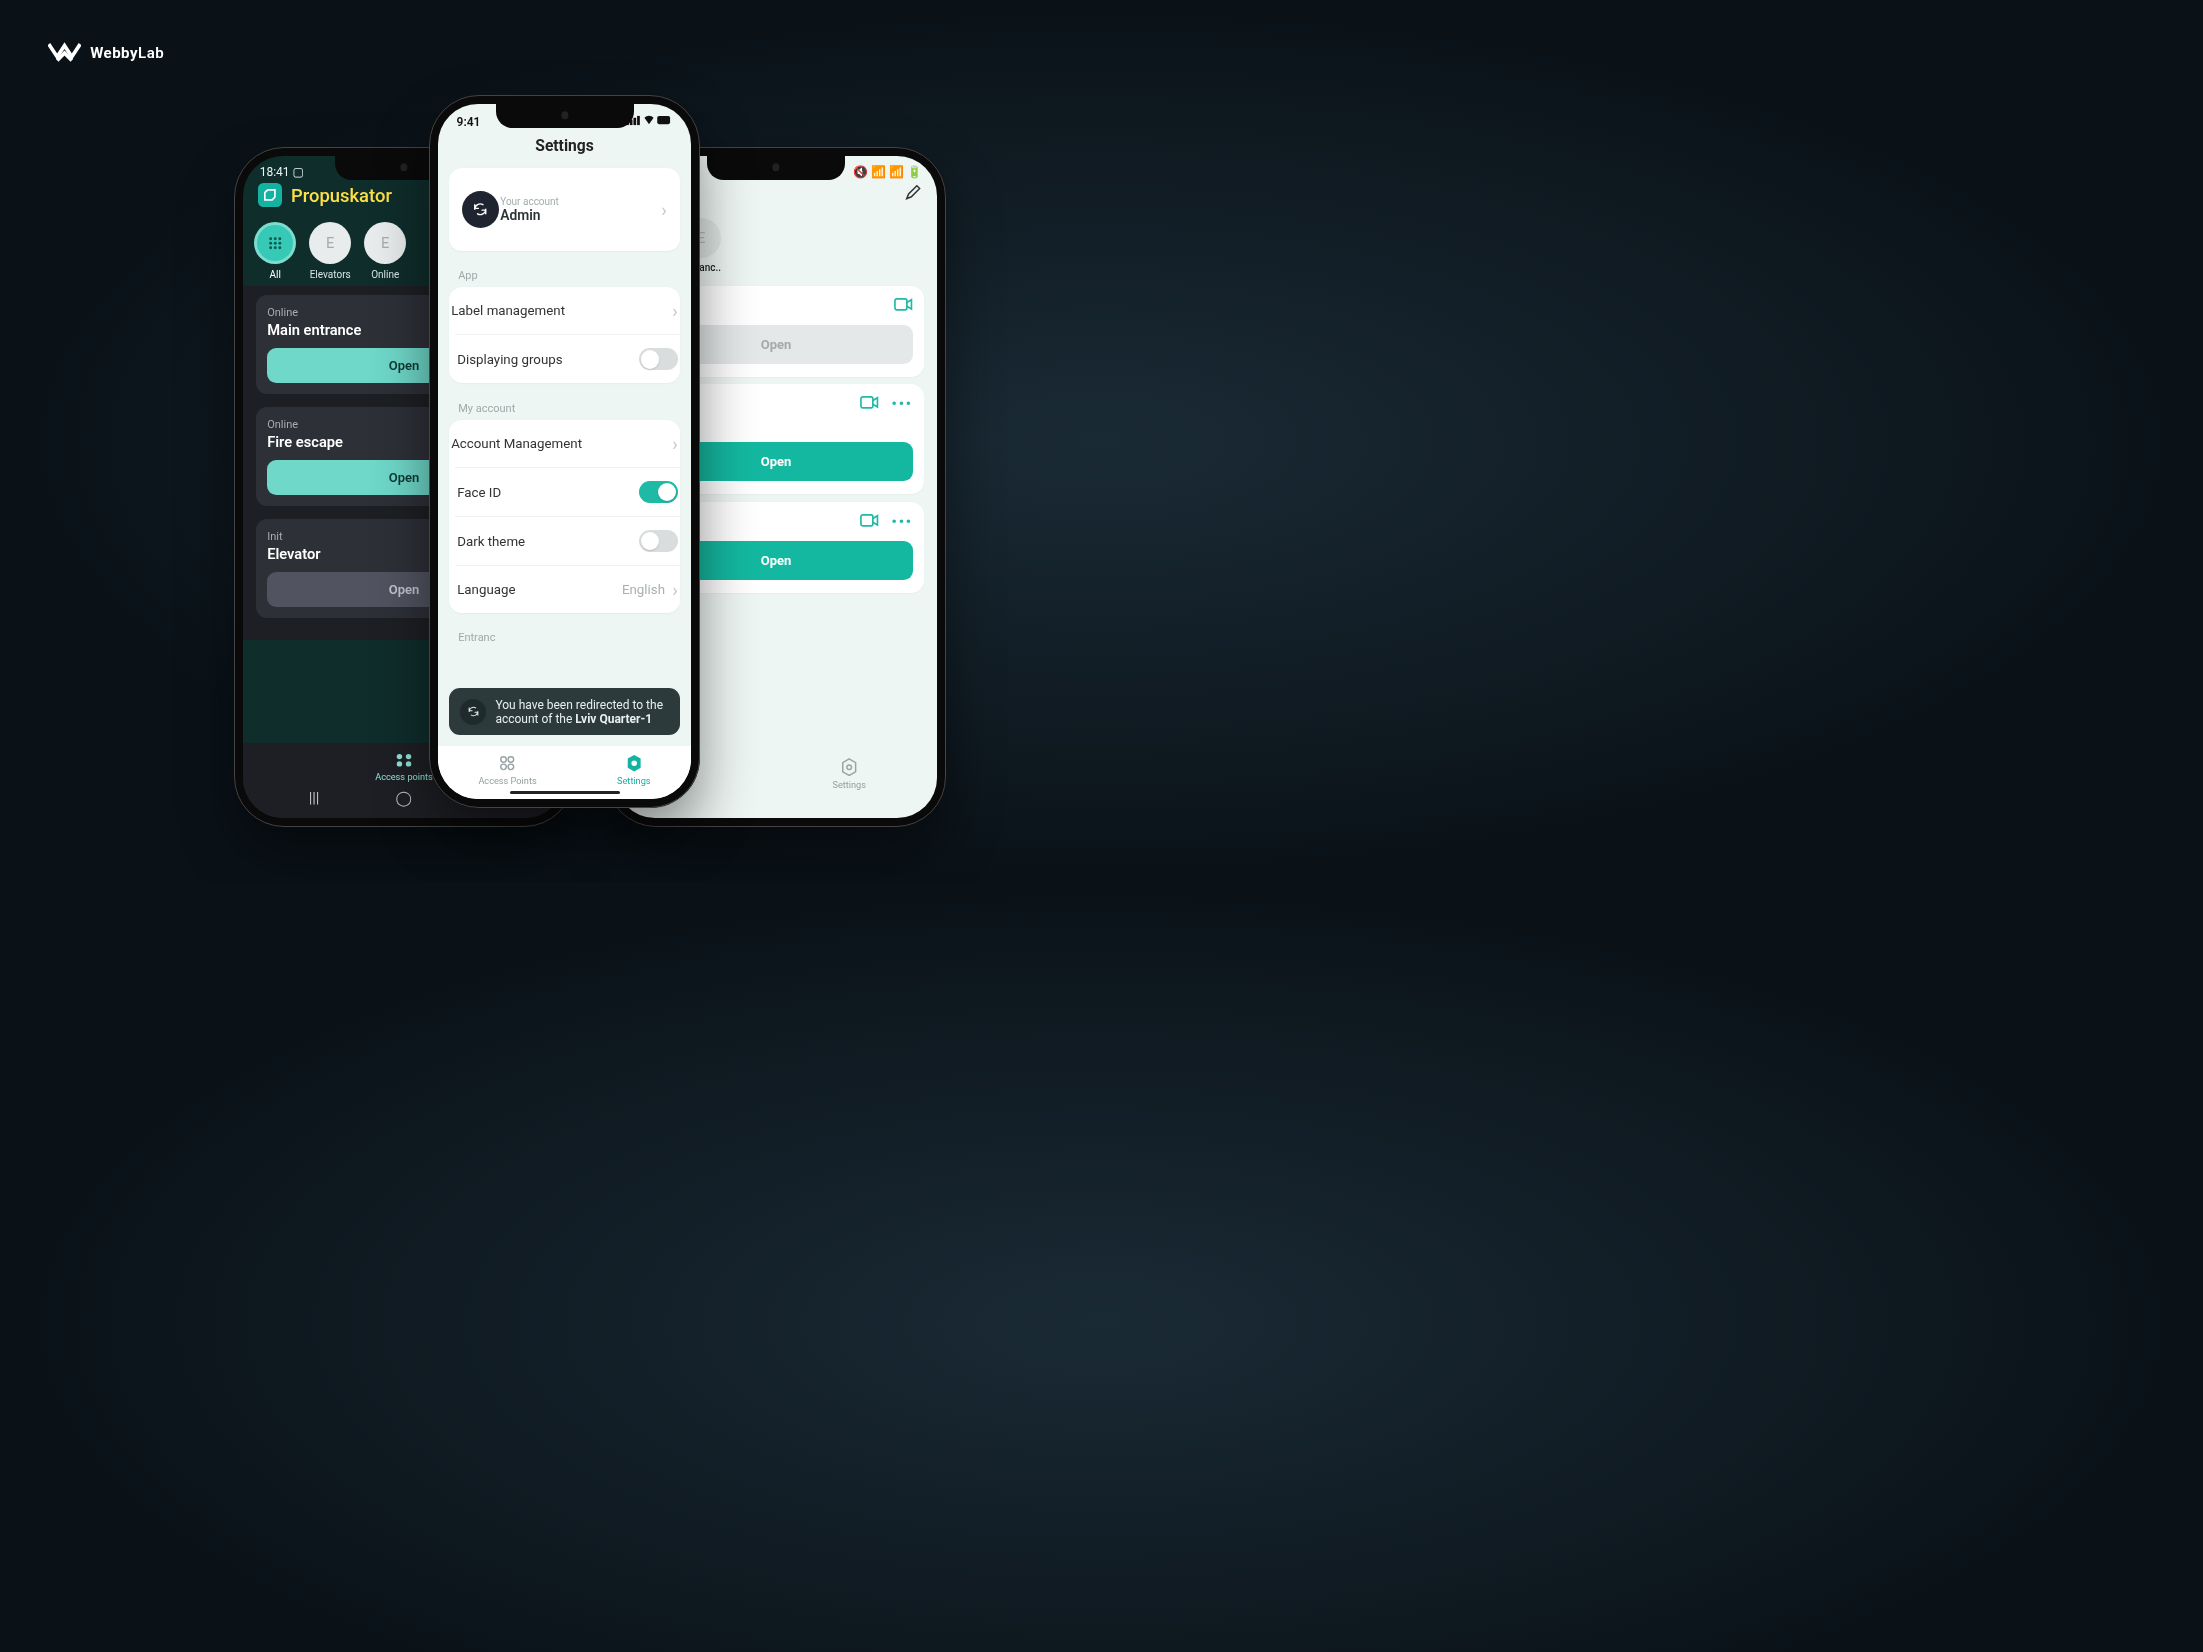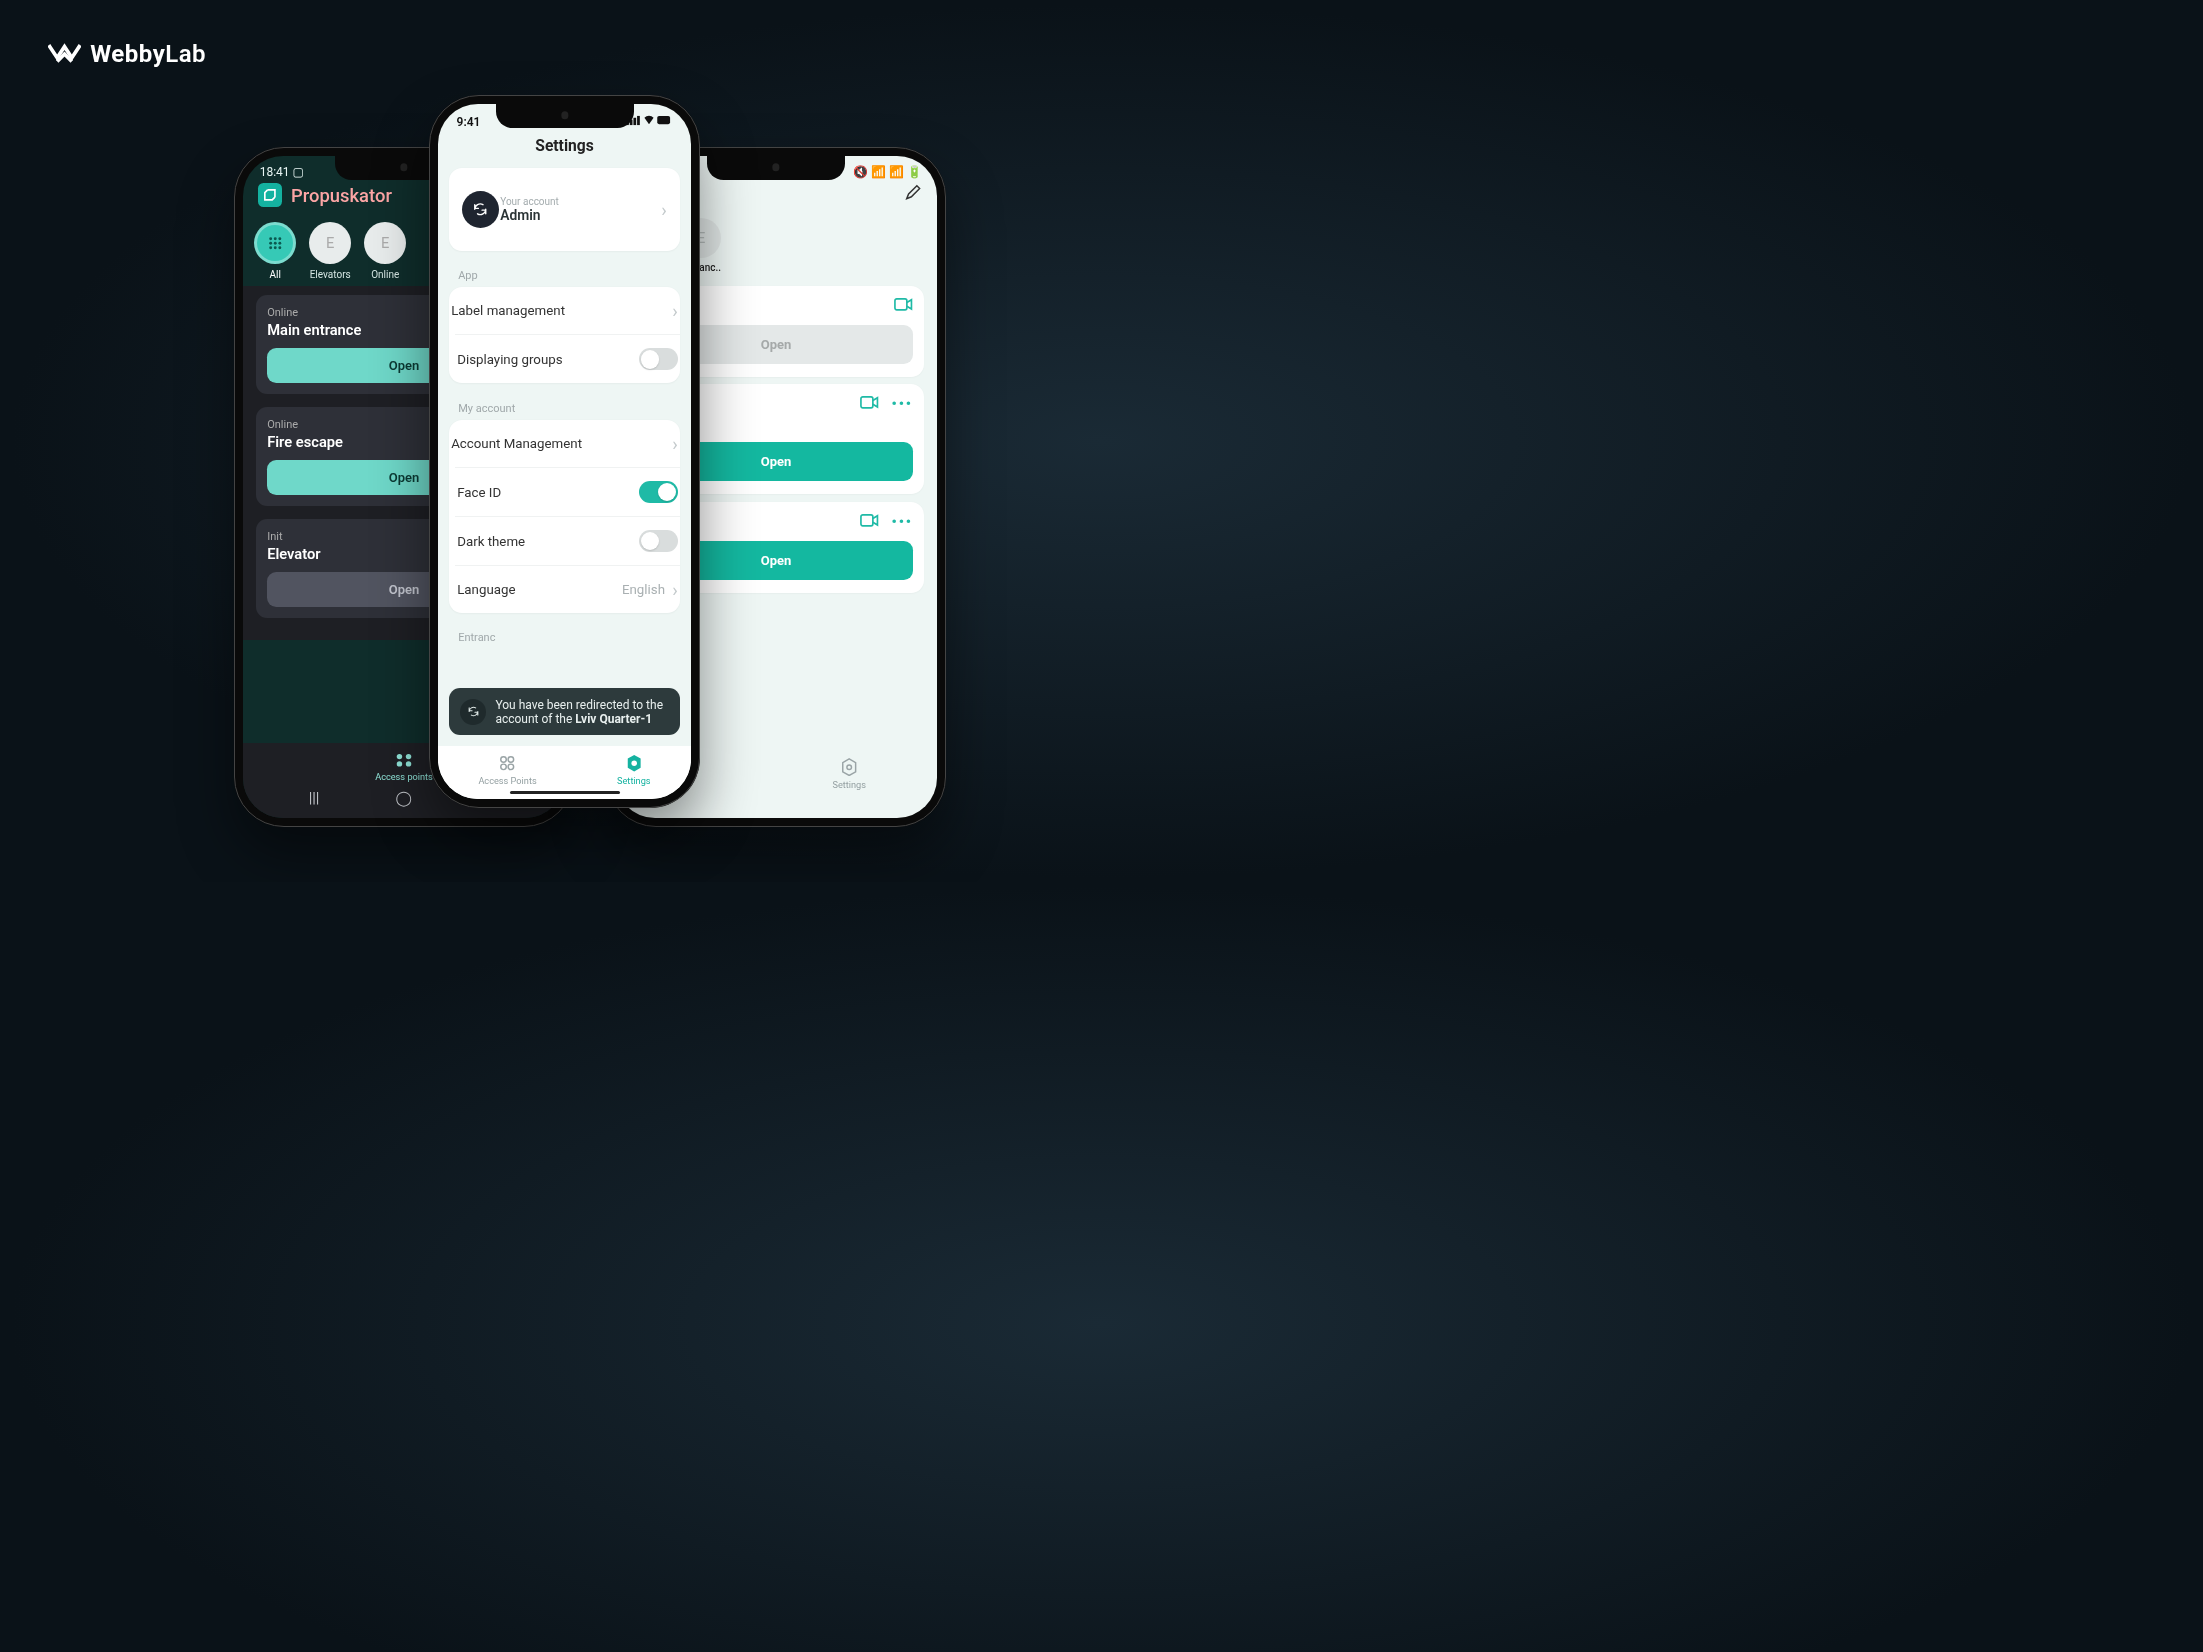"WebbyLab" .logo-text { font-size: 24px -> 15px }
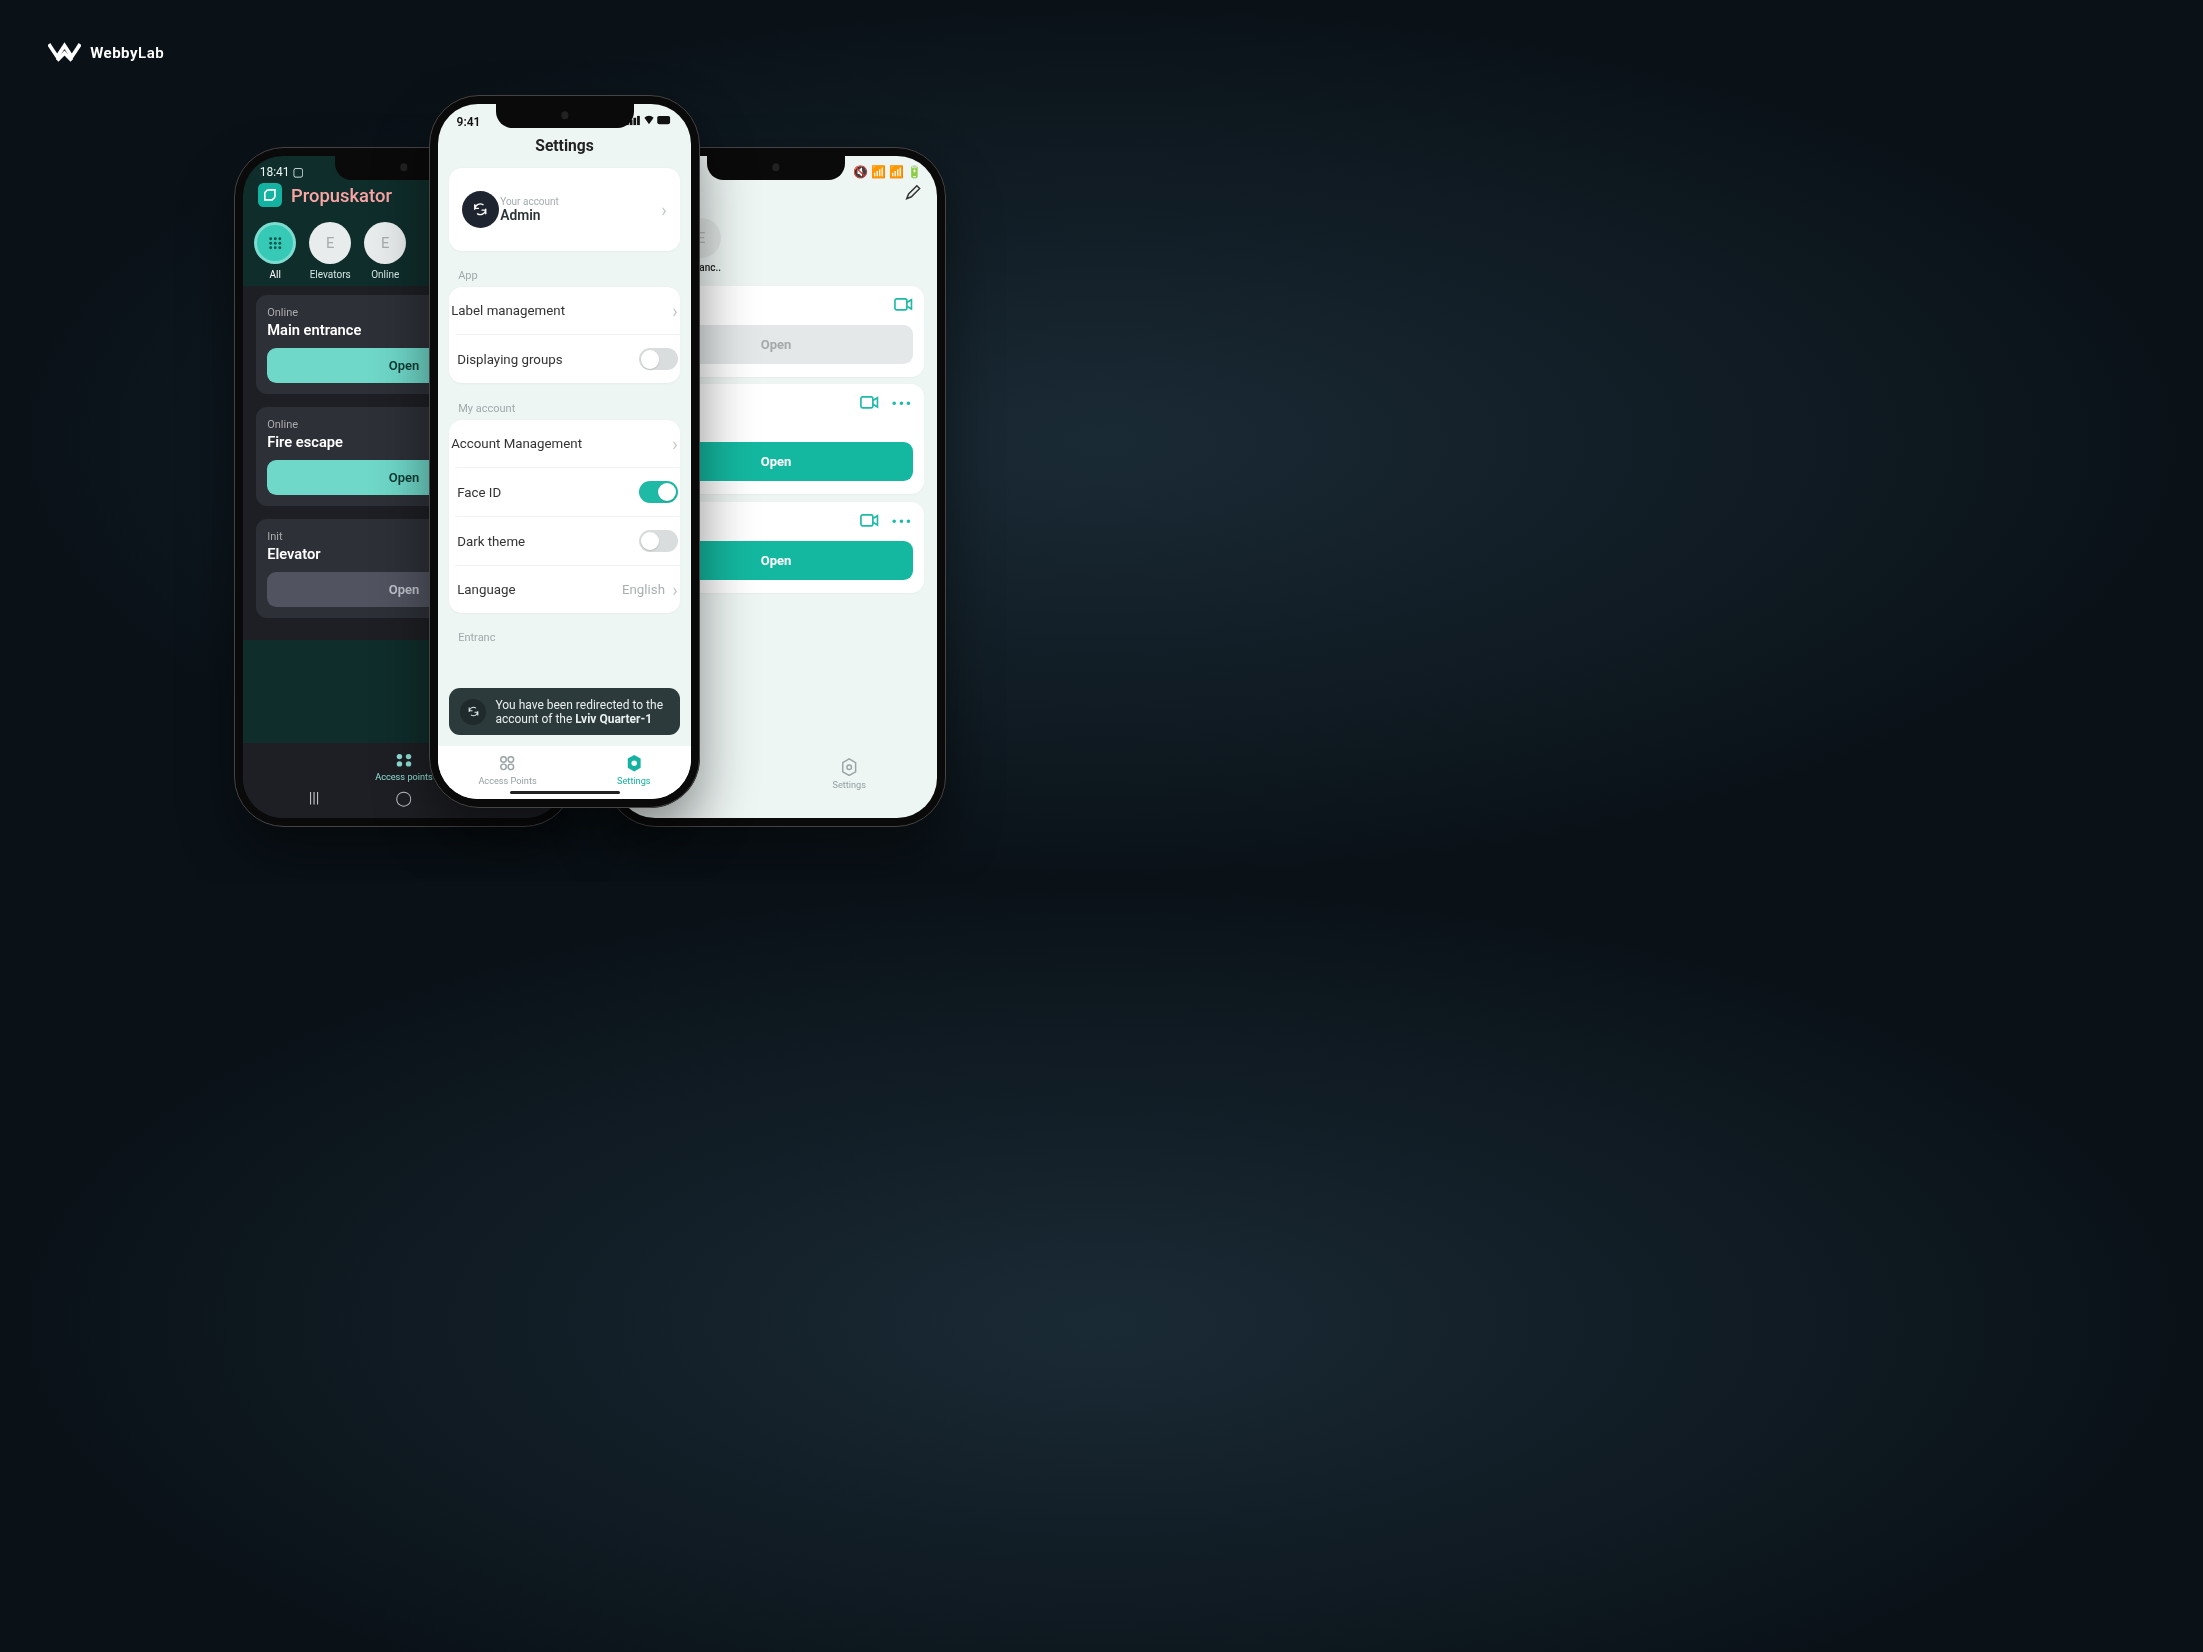"Propuskator" .sd-header { color: #fca5a5 -> #fde047 }
